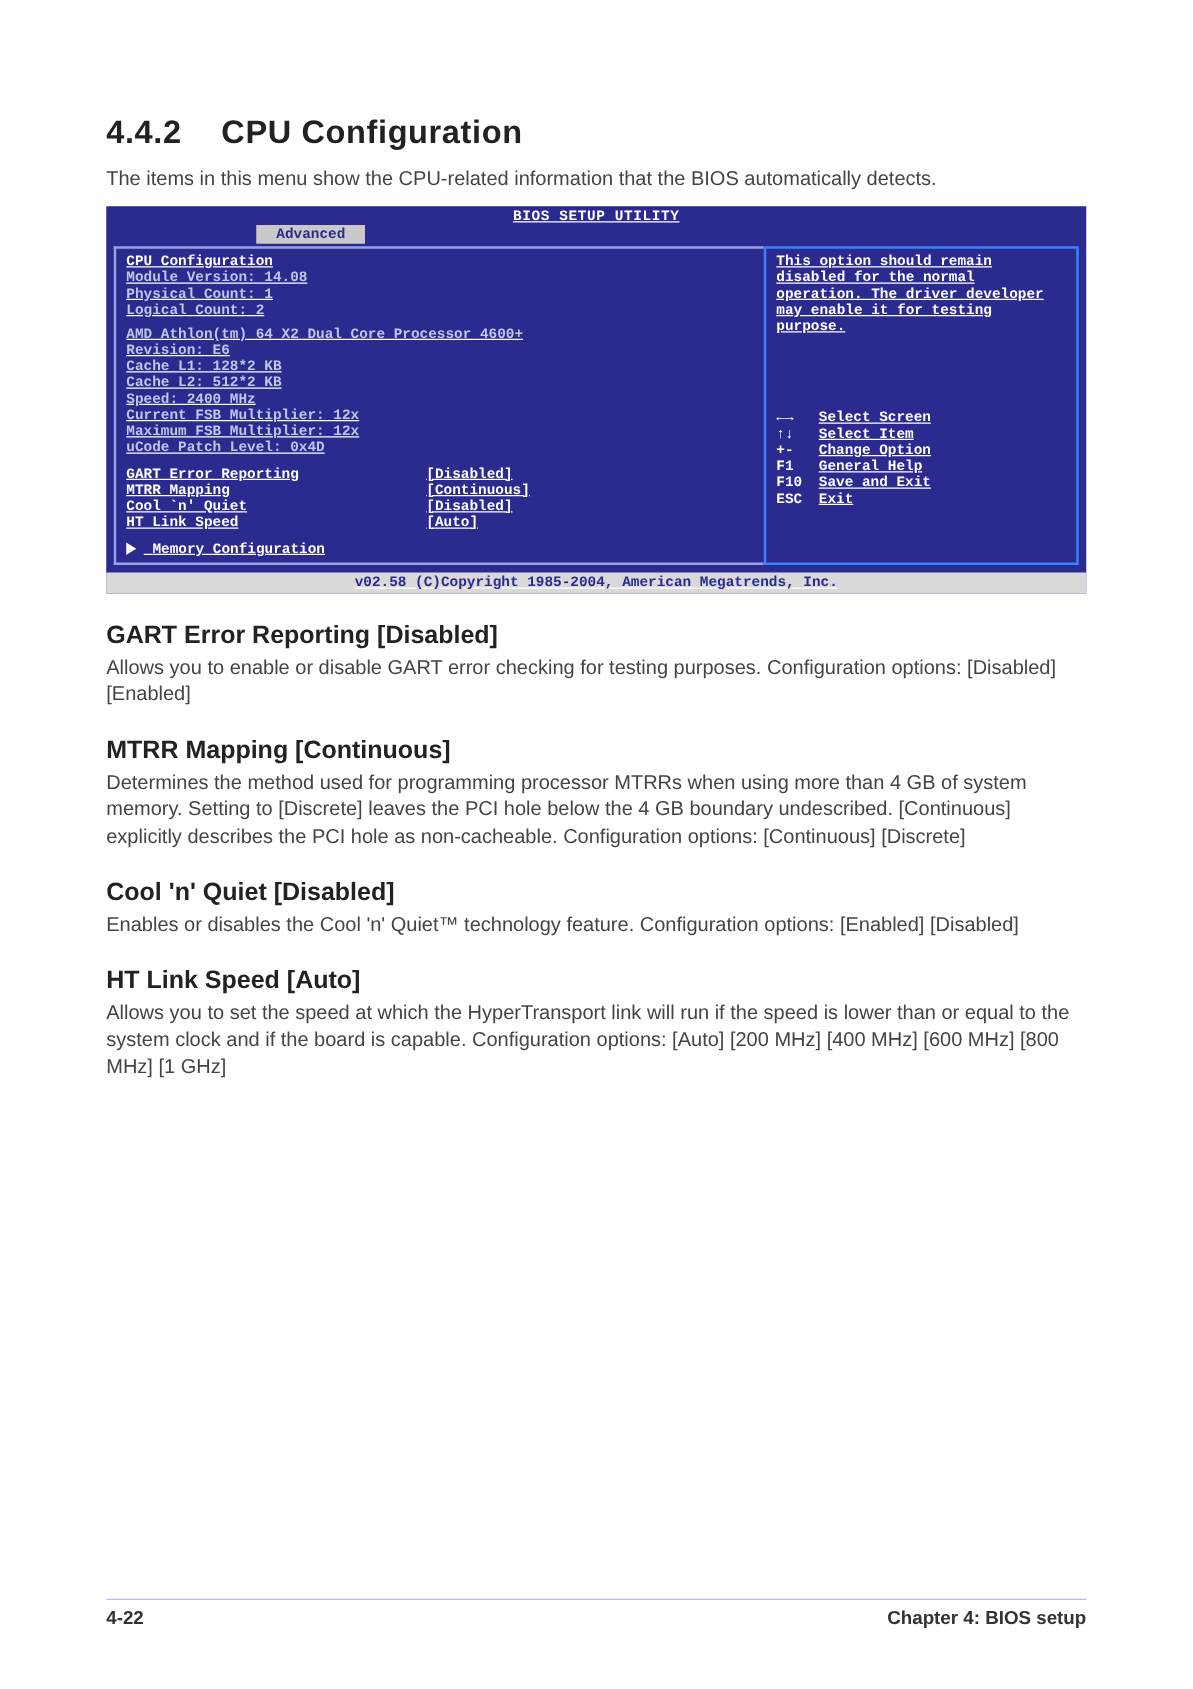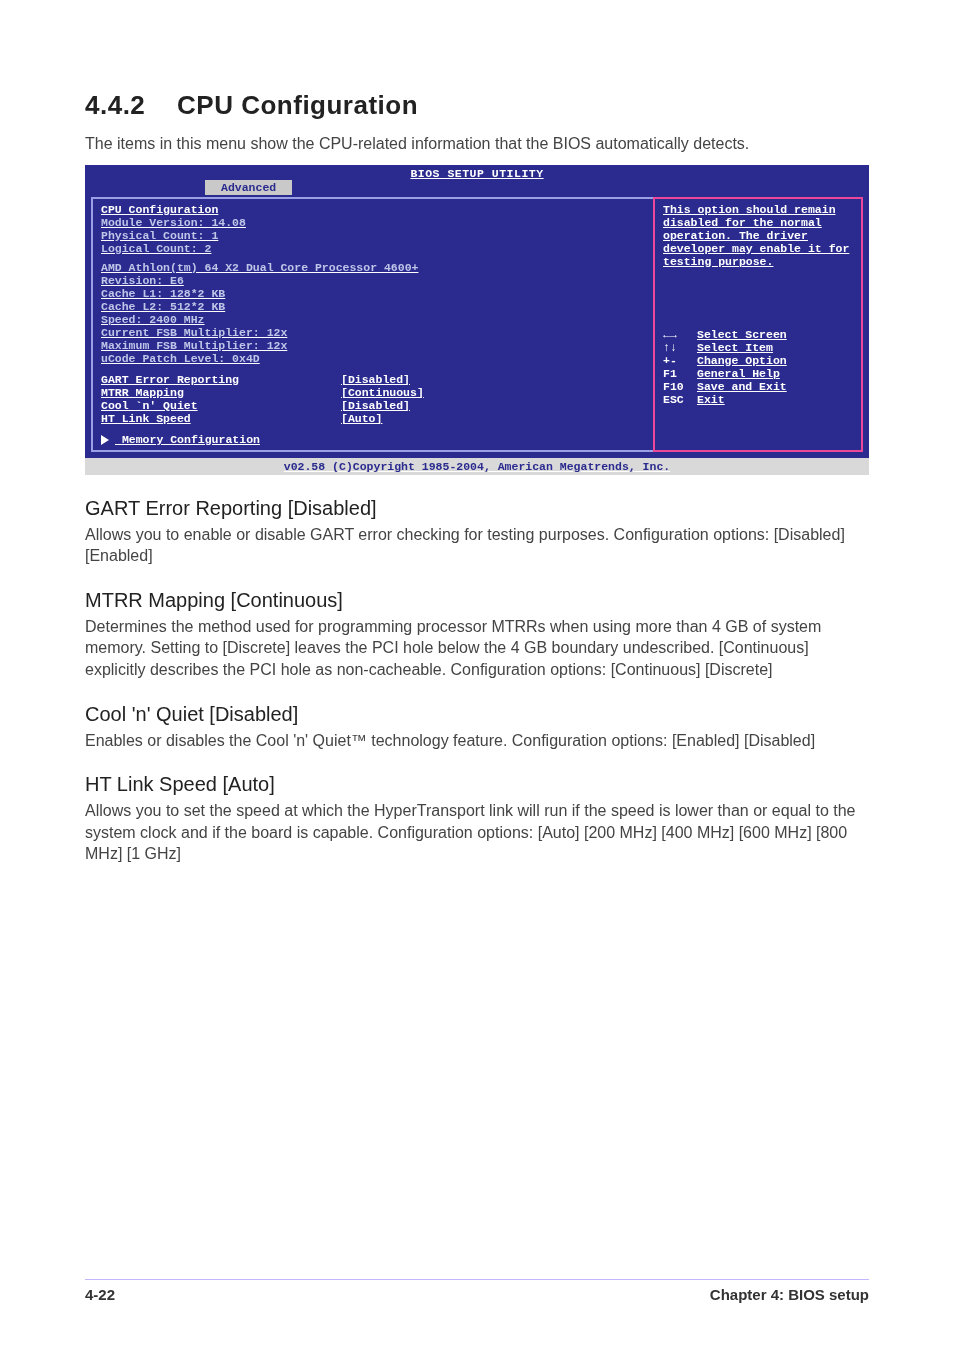"This option should remain disabled" .bios-right { border: 2px solid #ec4899 -> 2px solid #3b82f6; width: 210px -> 252px }
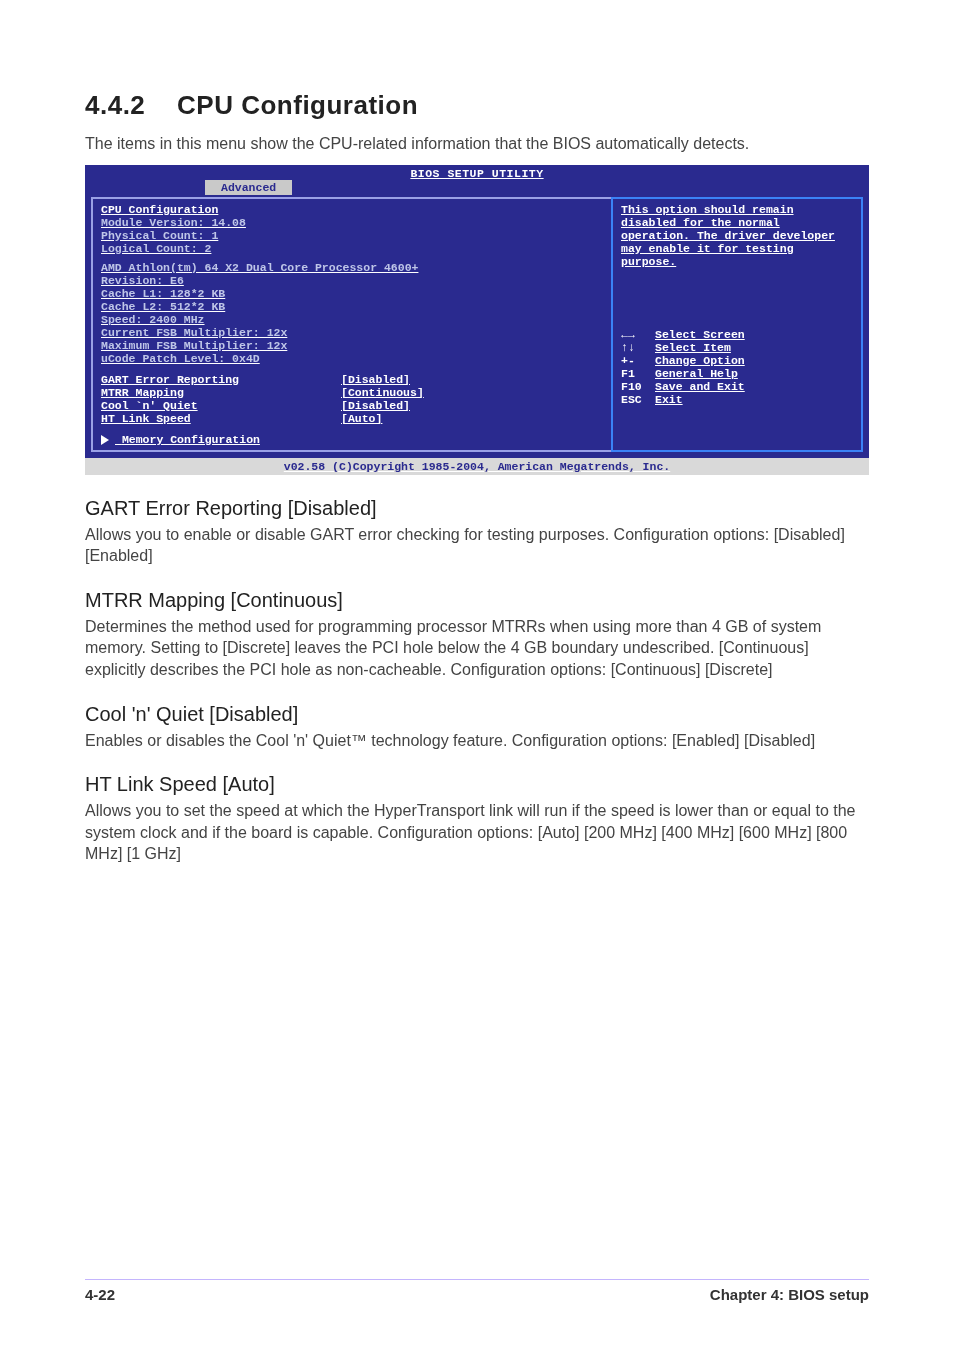"GART Error Reporting [Disabled]" .option-heading { font-weight: normal -> bold }
